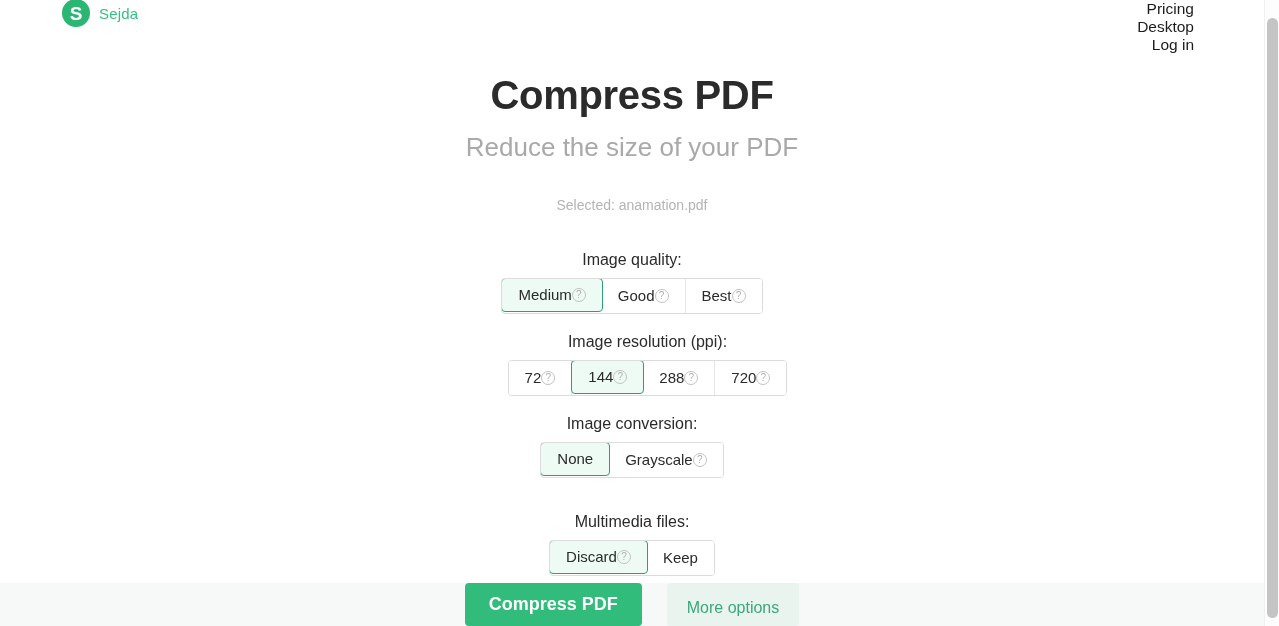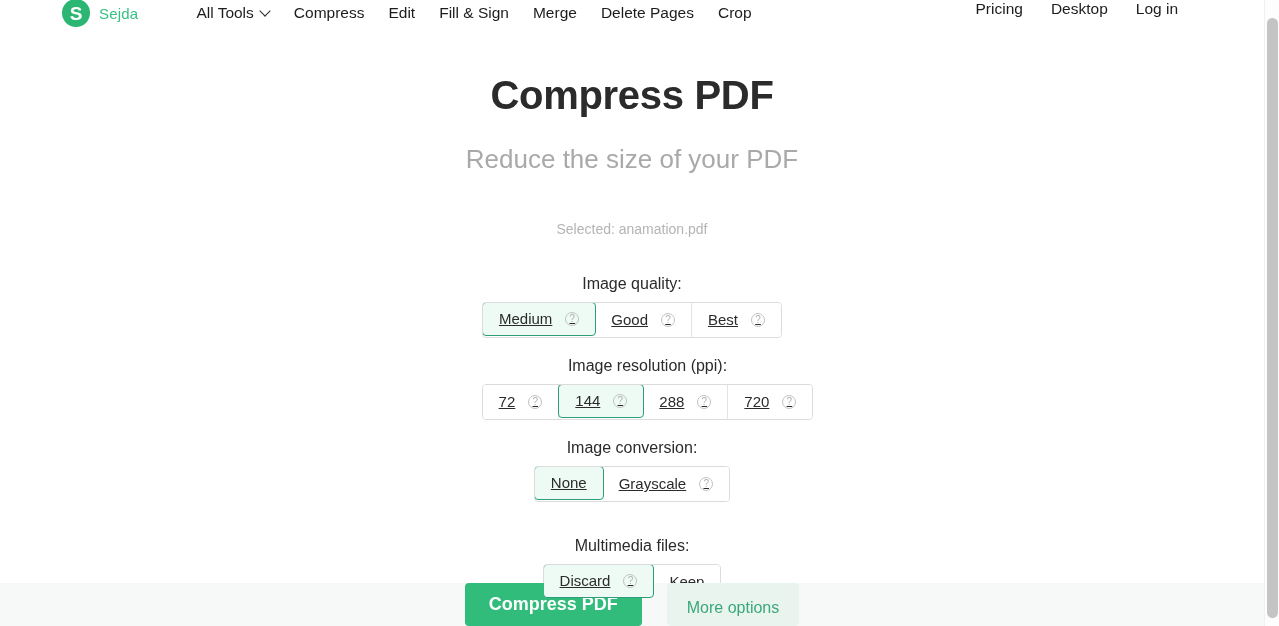"All Tools" div.nav-links { html: <div> <div> <span>All Tools</span> <span></span> </div> <div>Compress</div> <div>Edit</div> <div>Fill &amp; Sign</div> <div>Merge</div> <div>Delete Pages</div> <div>Crop</div> </div> -> none }
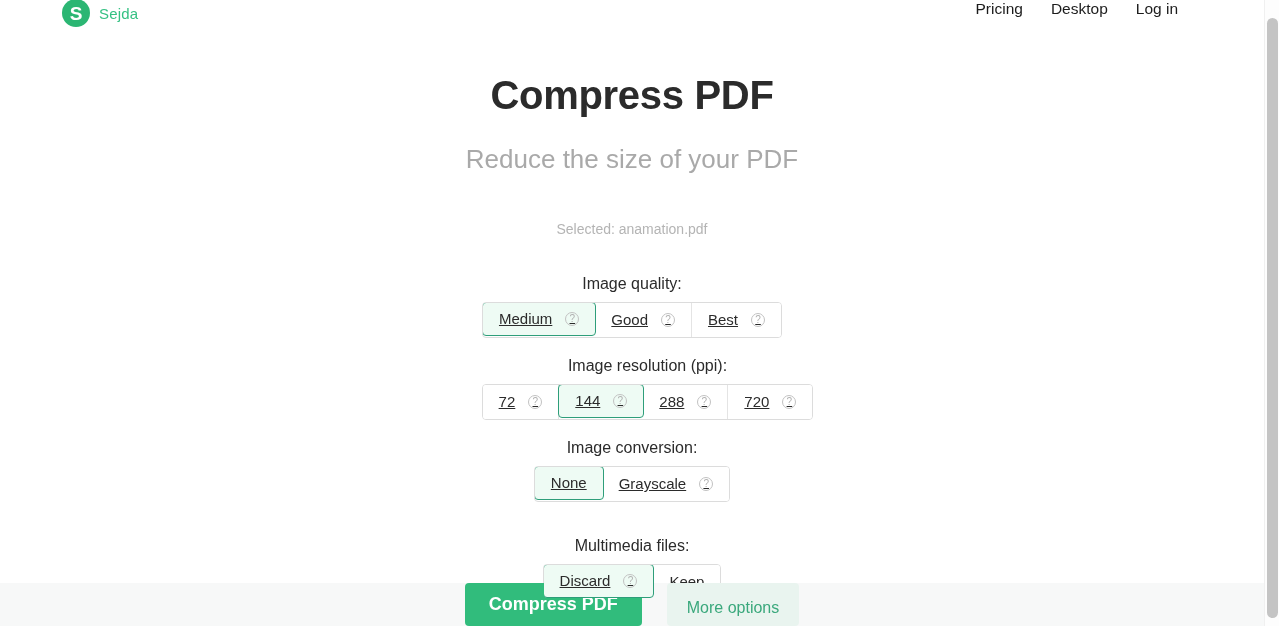"Pricing" .nav-right { align-items: flex-start -> flex-end; flex-direction: none -> column; right: 72px -> 56px }
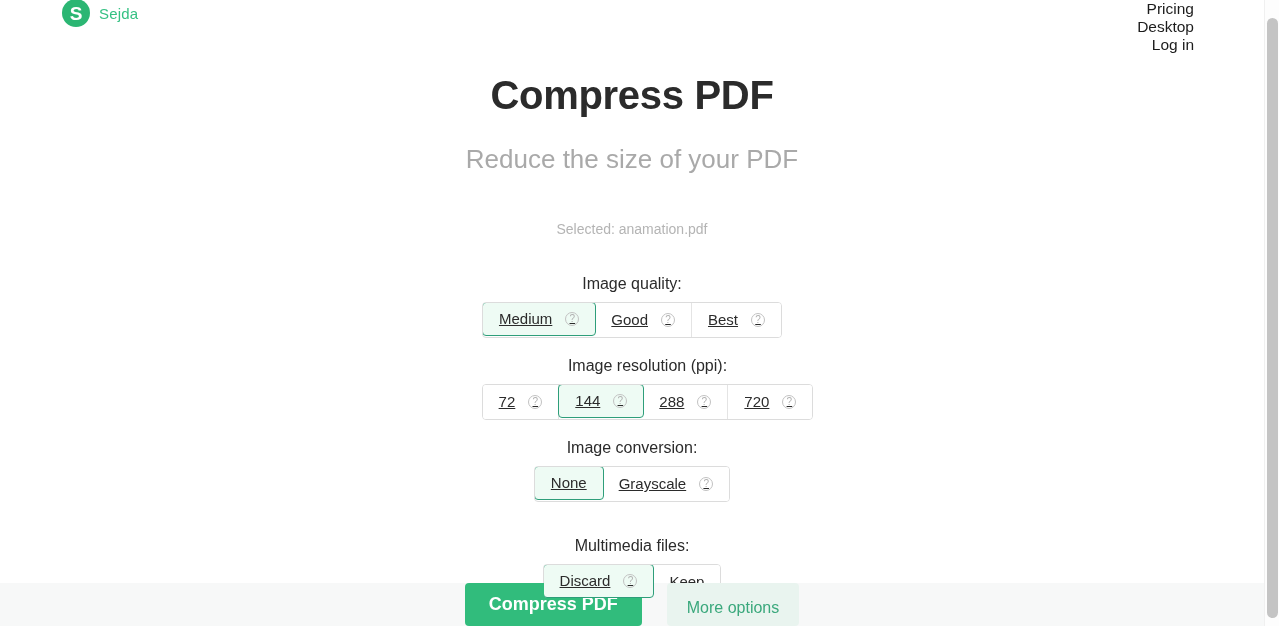"Reduce the size of your" .page-subtitle { margin: 12px -> 0 }
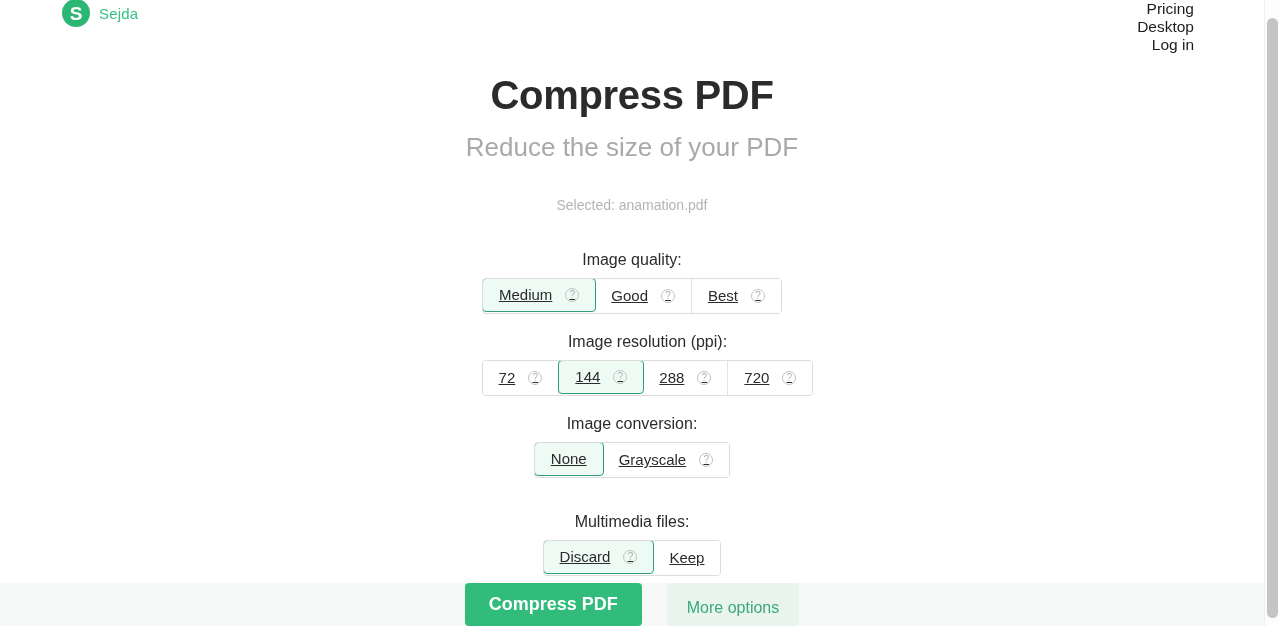"Medium" .opt-btn { gap: 13px -> 0; text-decoration: underline -> none }
